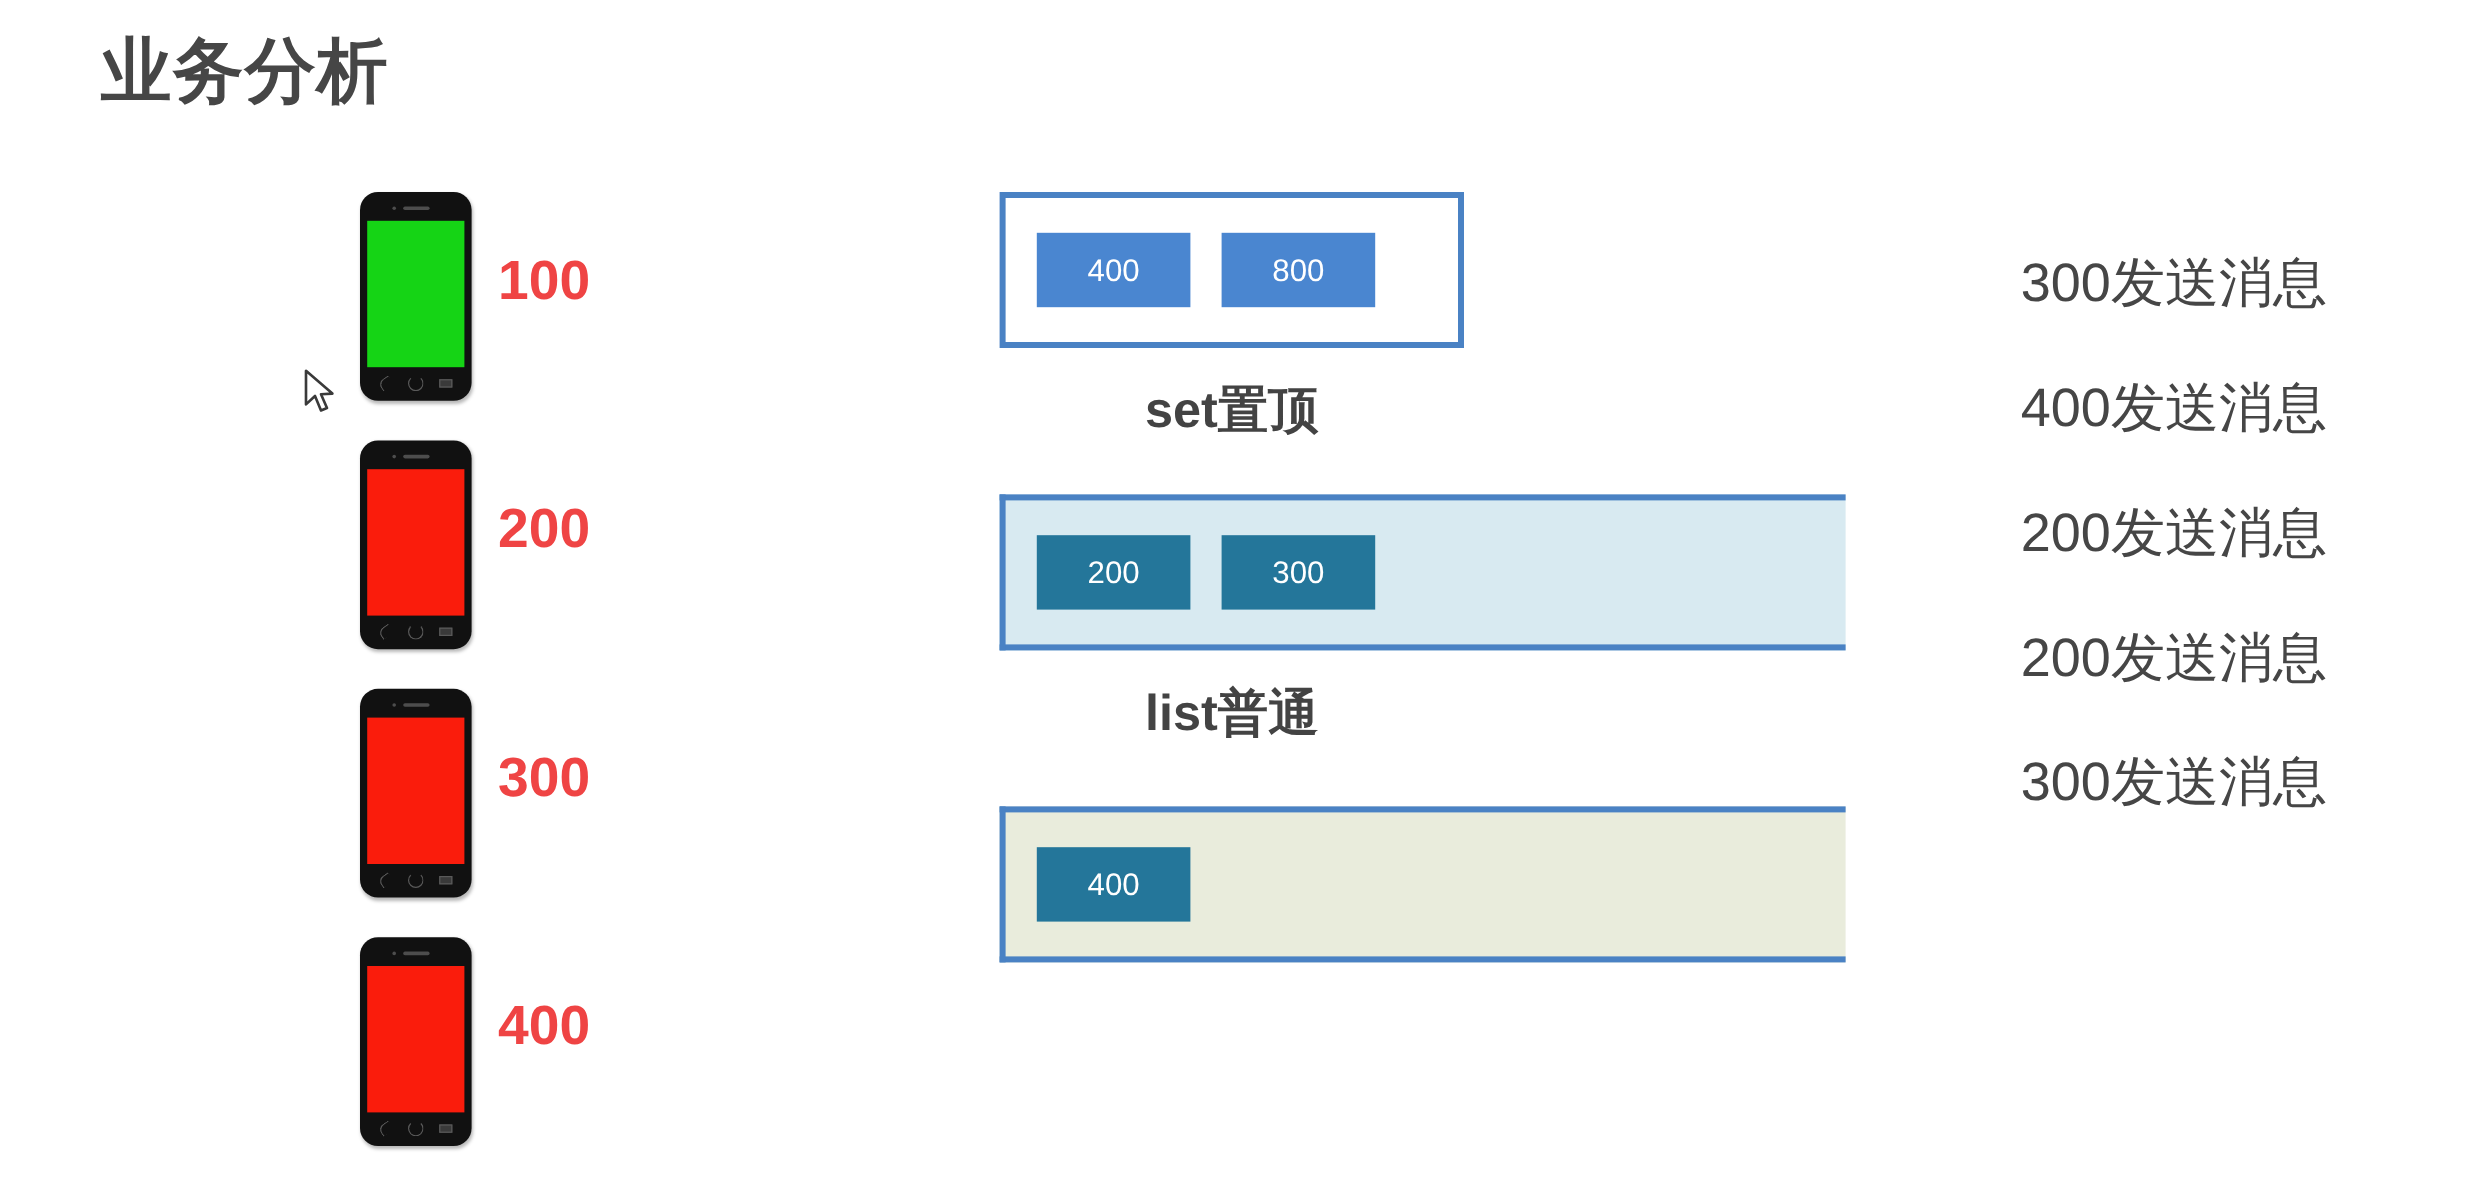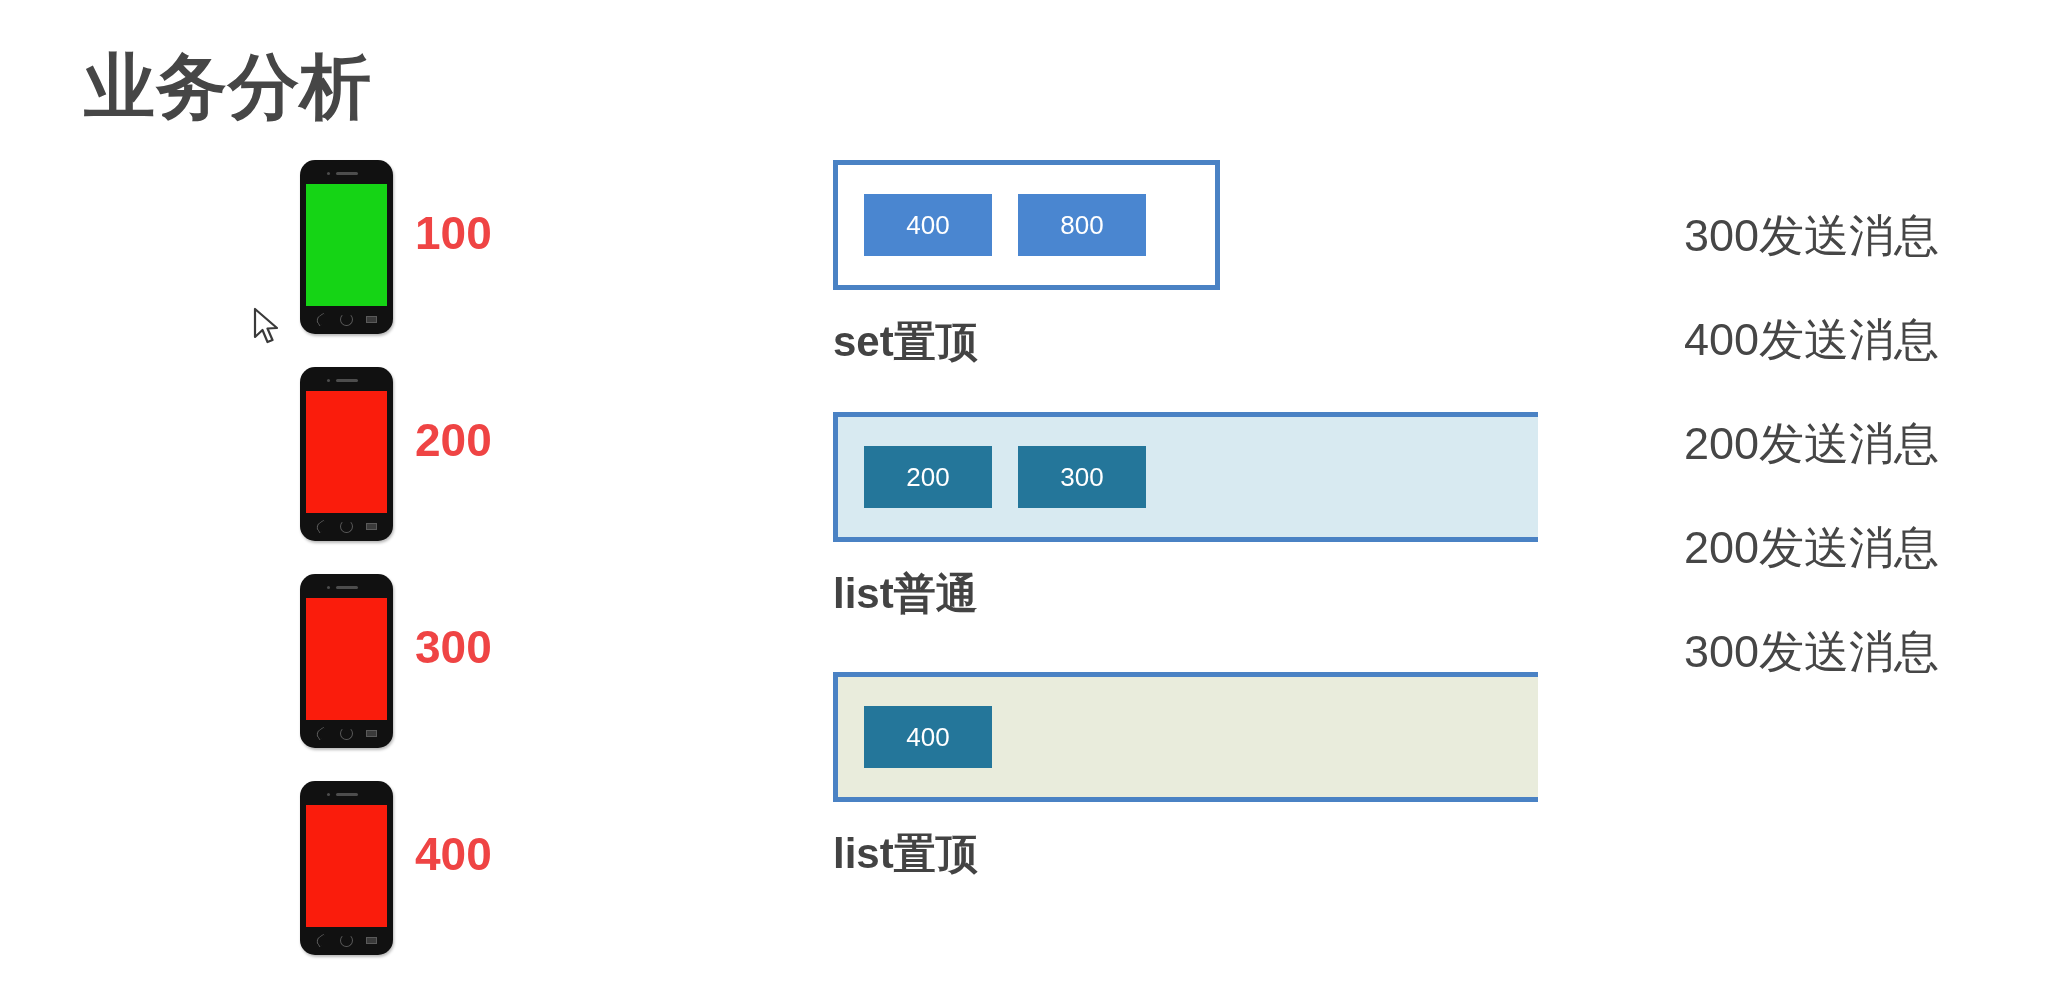"业务分析" .page-title { font-size: 71px -> 59px; top: 40px -> 20px }
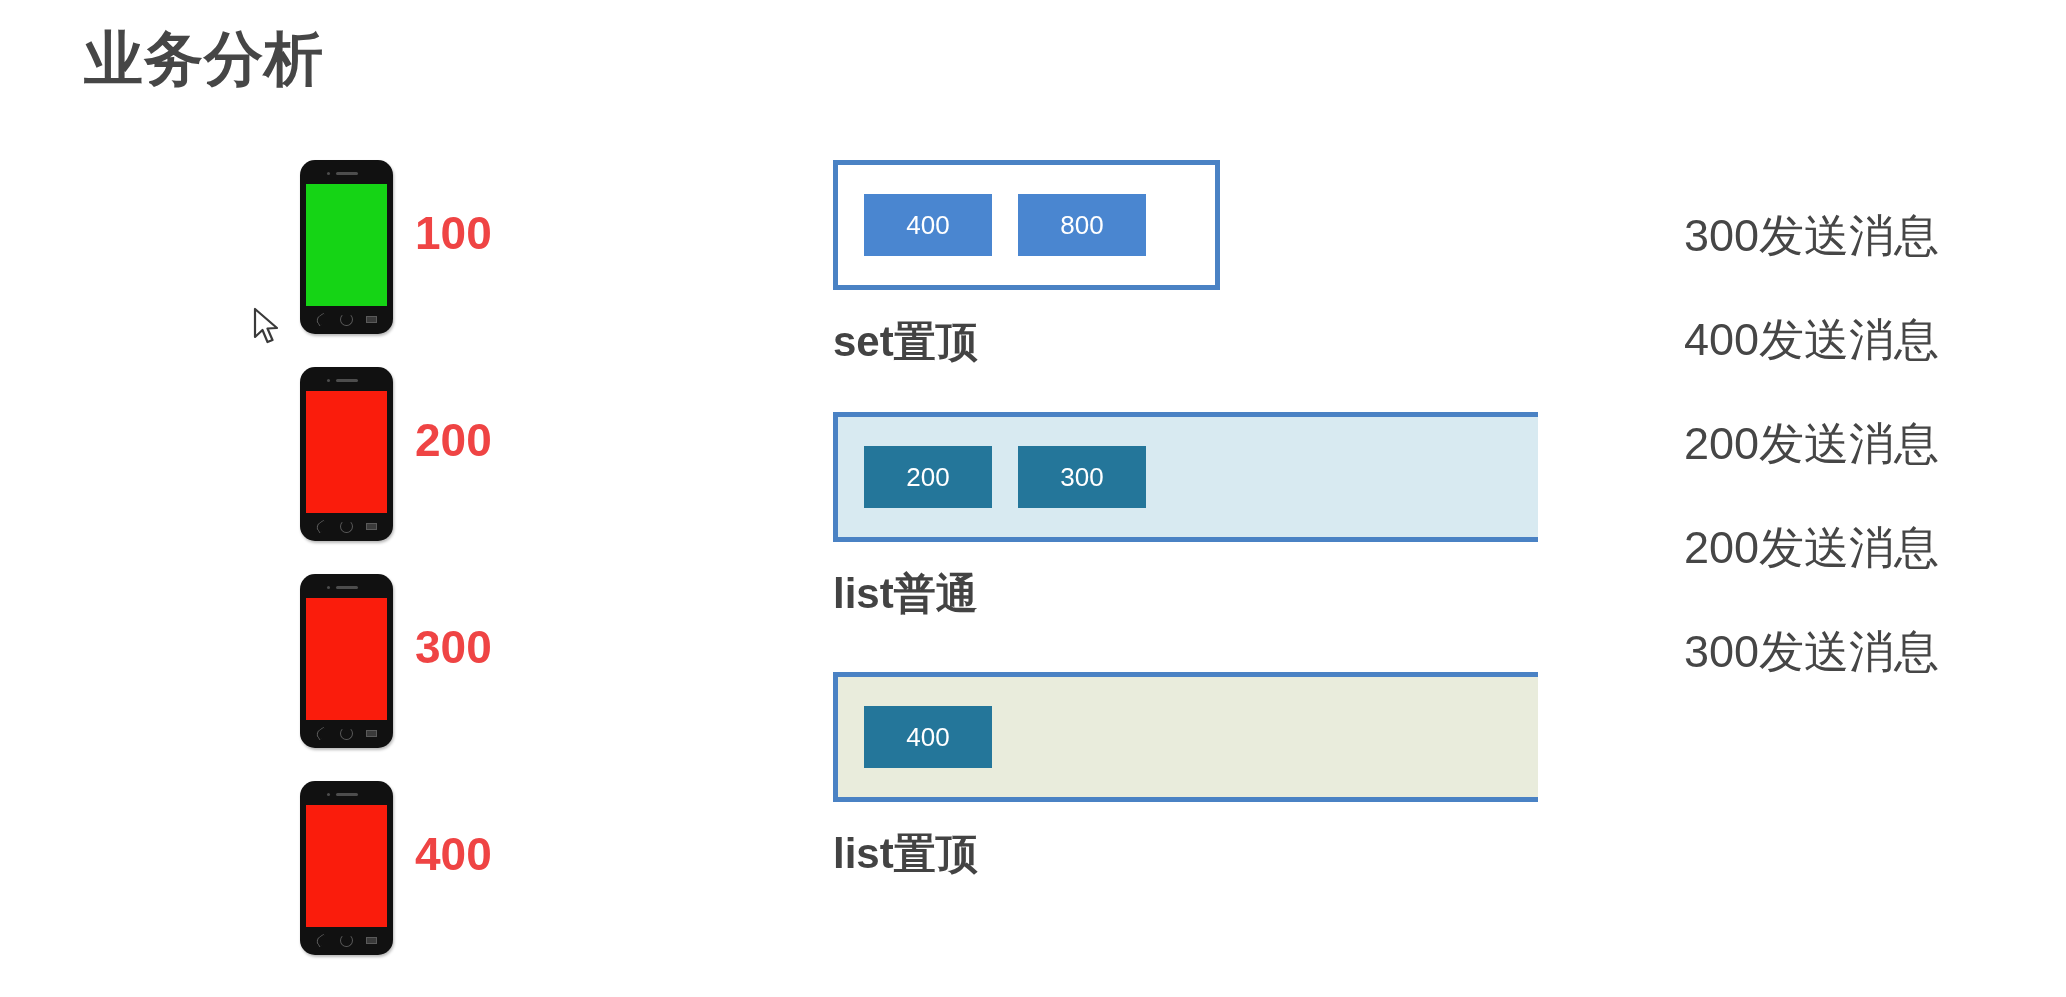"set置顶" .box-caption { text-align: none -> center }
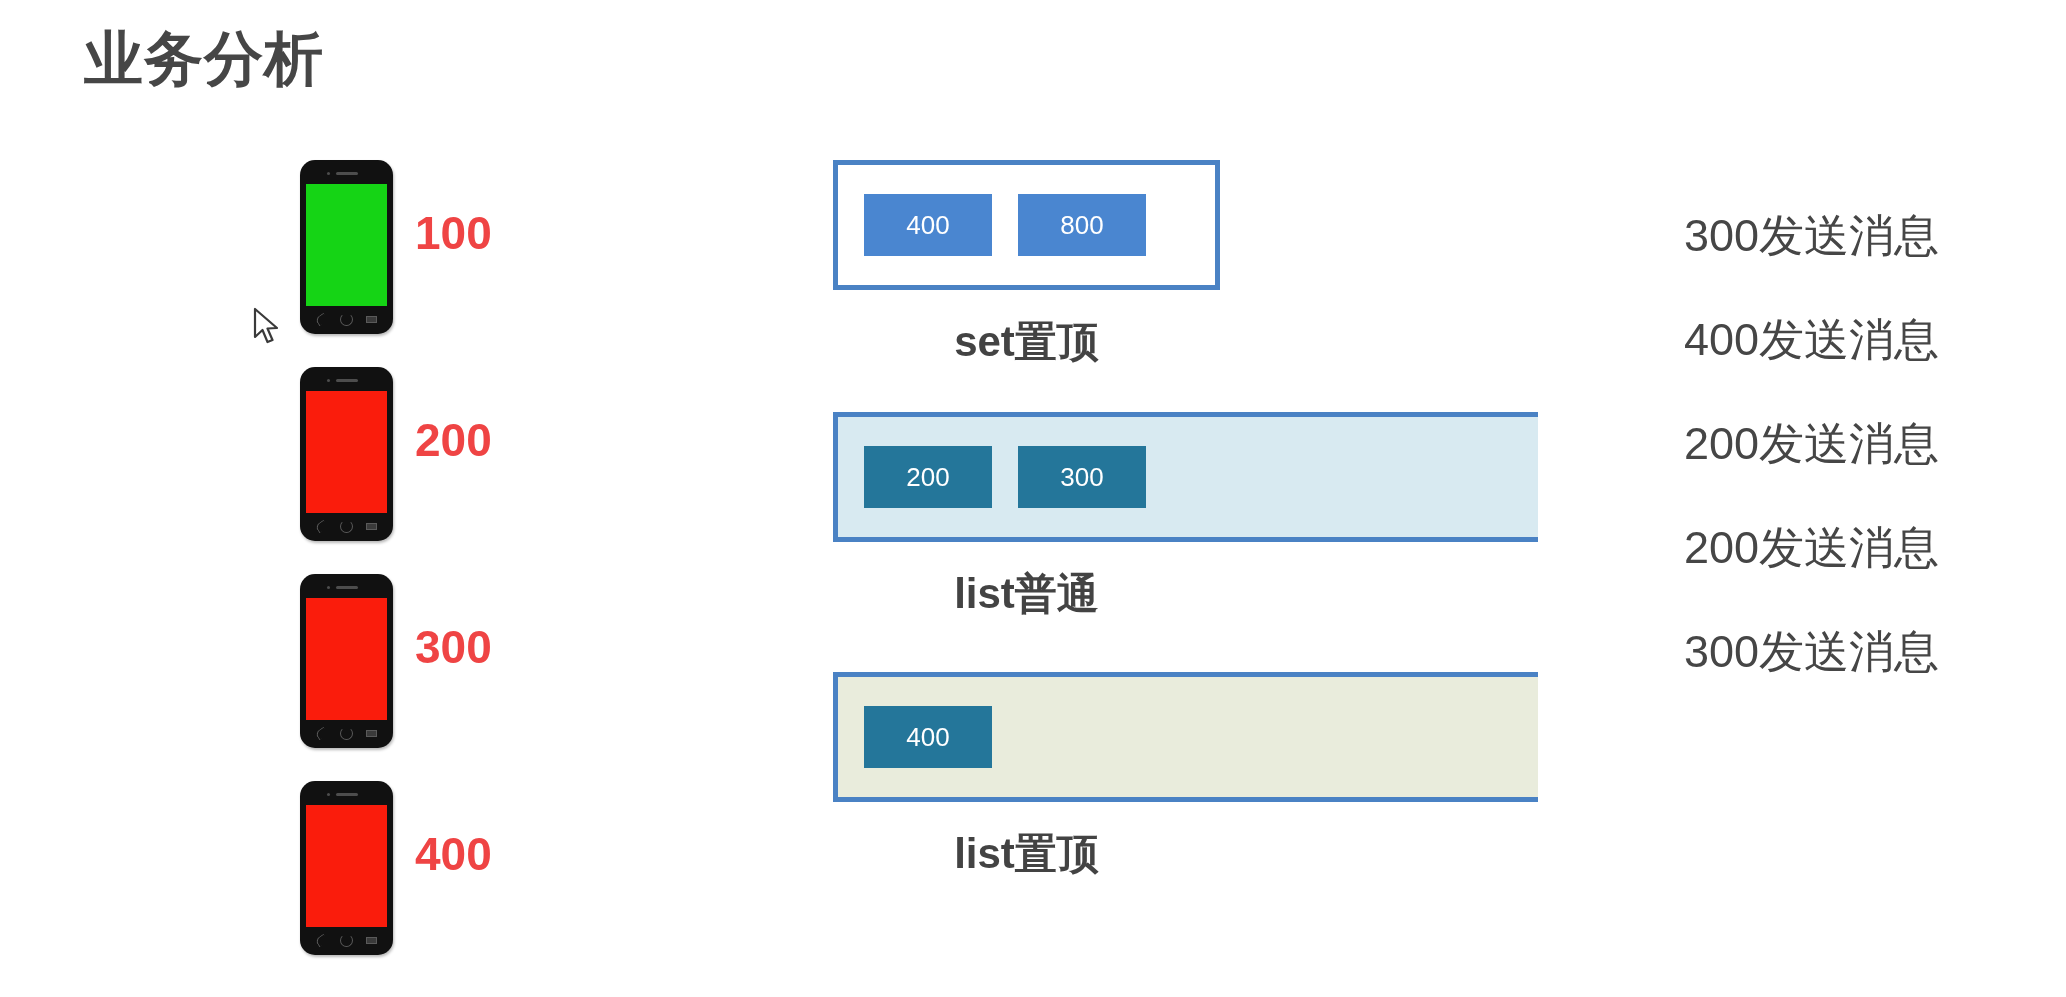"list置顶" div.box-caption { html: <div>list置顶</div> -> none }
